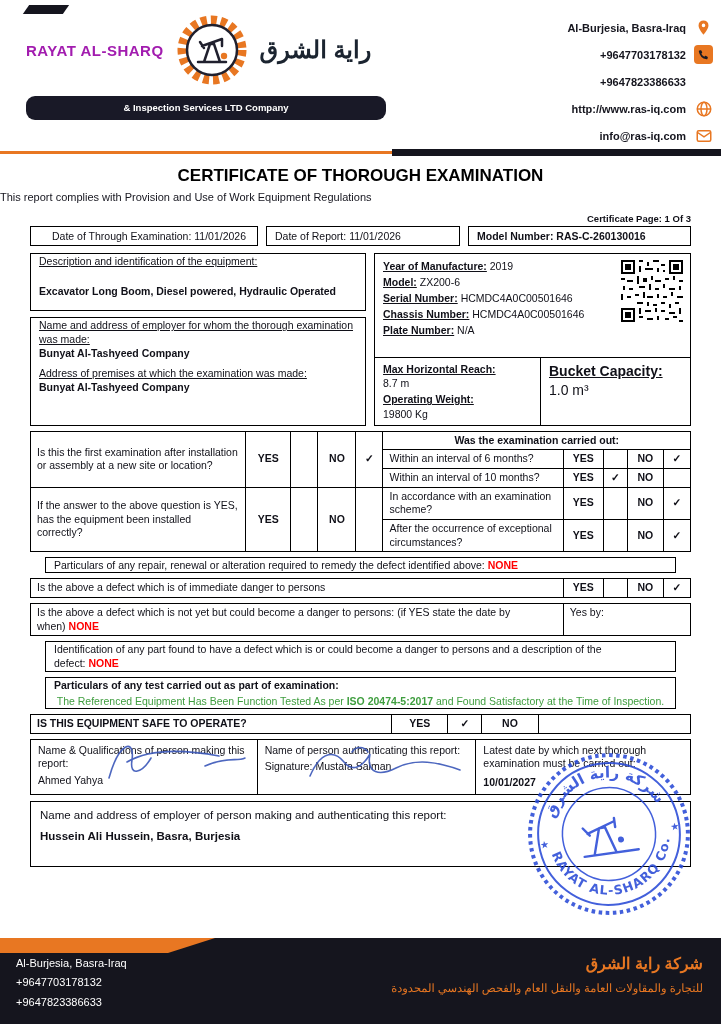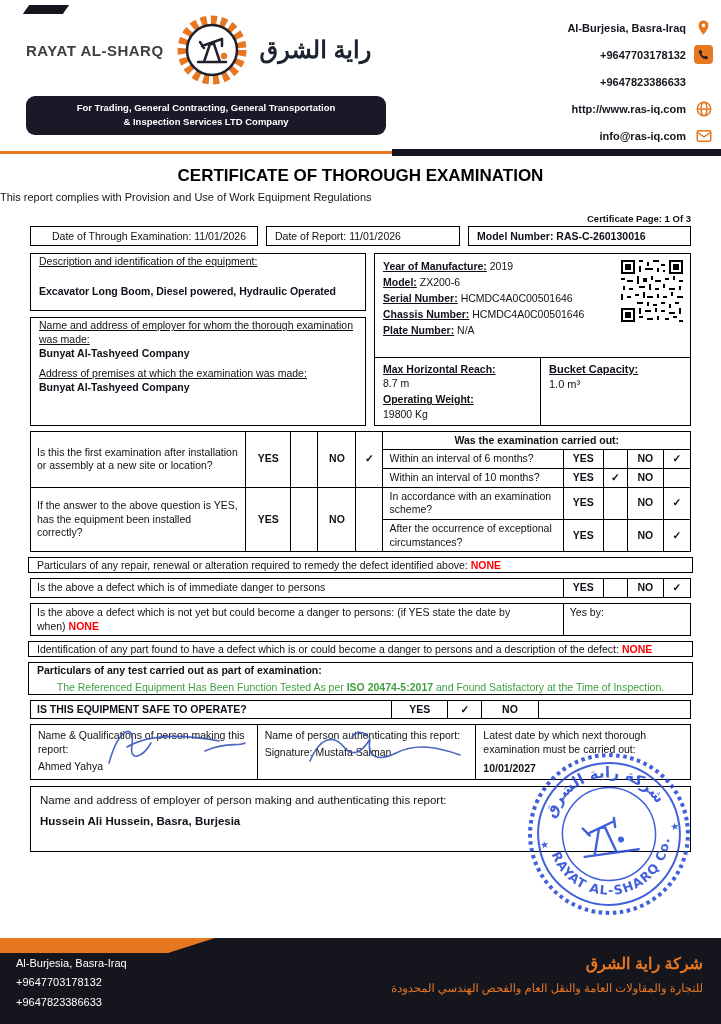"RAYAT AL-SHARQ" .company-en { color: #404040 -> #a21caf }
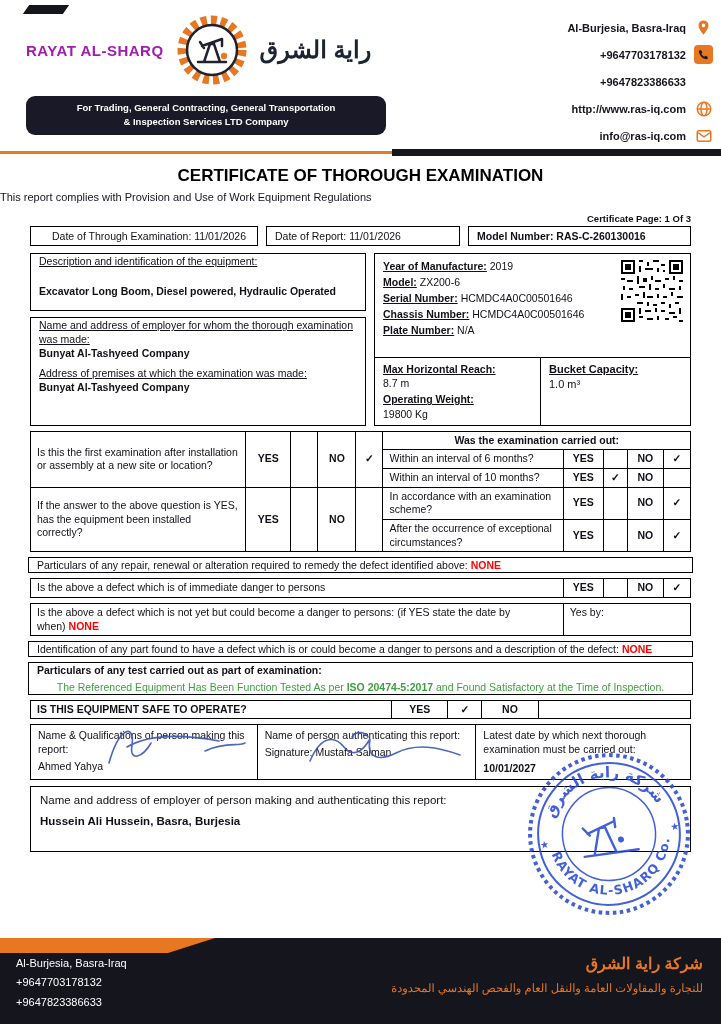"For Trading, General Contracting," div { html: <div>For Trading, General Contracting, General Transportation</div> -> none }
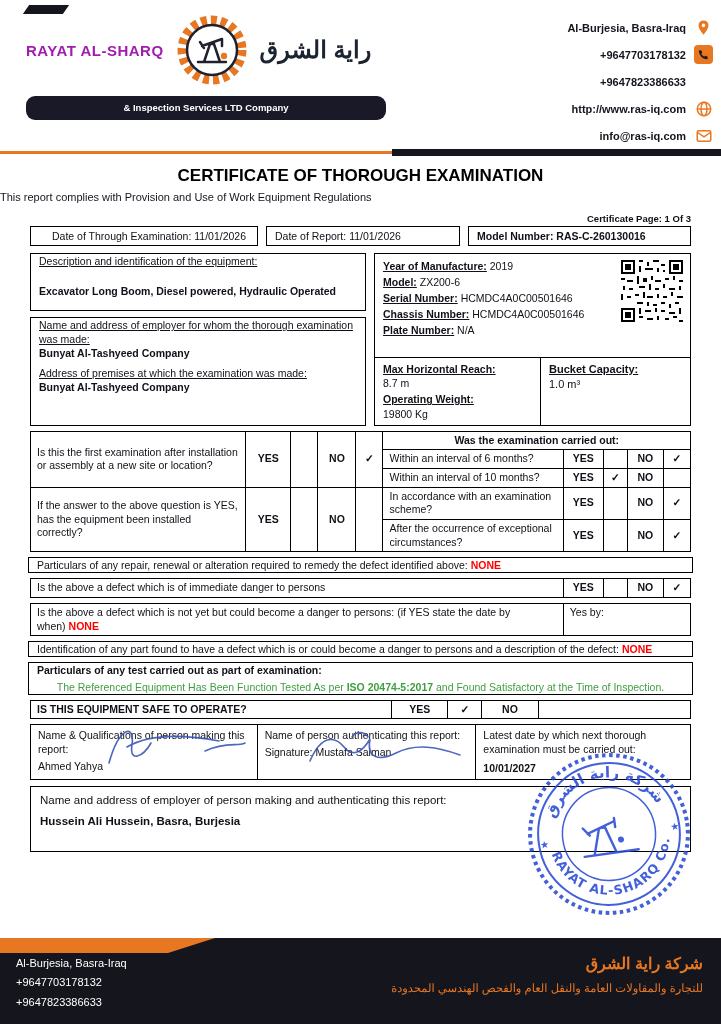"Bucket Capacity:" .m-right { font-size: 11px -> 14px }
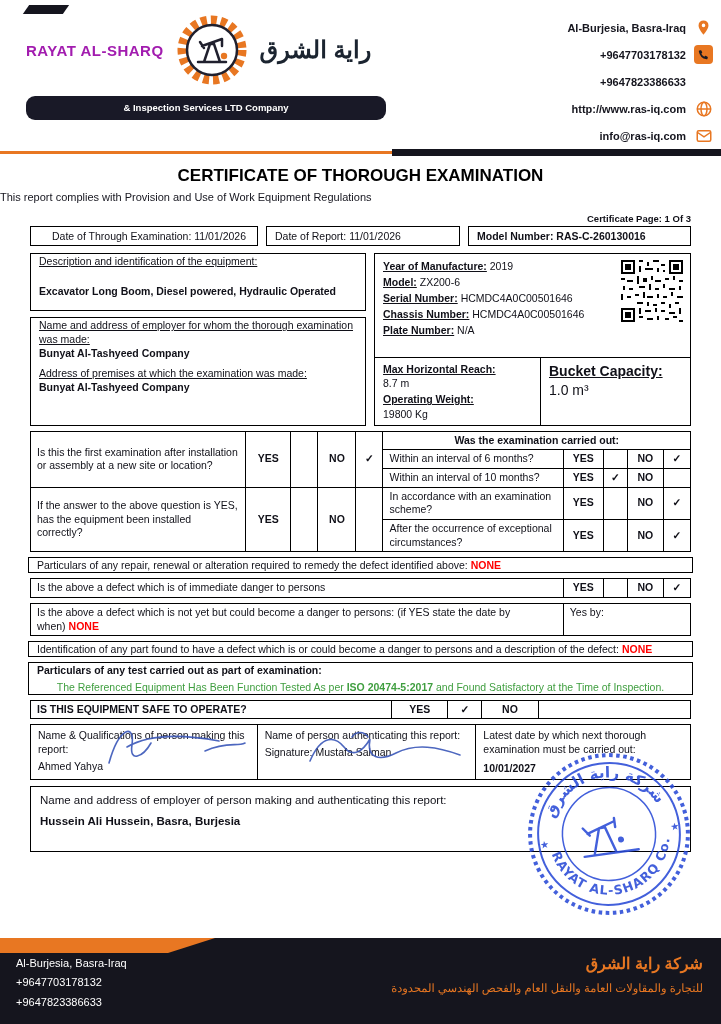"Particulars of any repair, renewal" .wbox { margin: 5px 28px 0 -> 5px 45px 0 }
